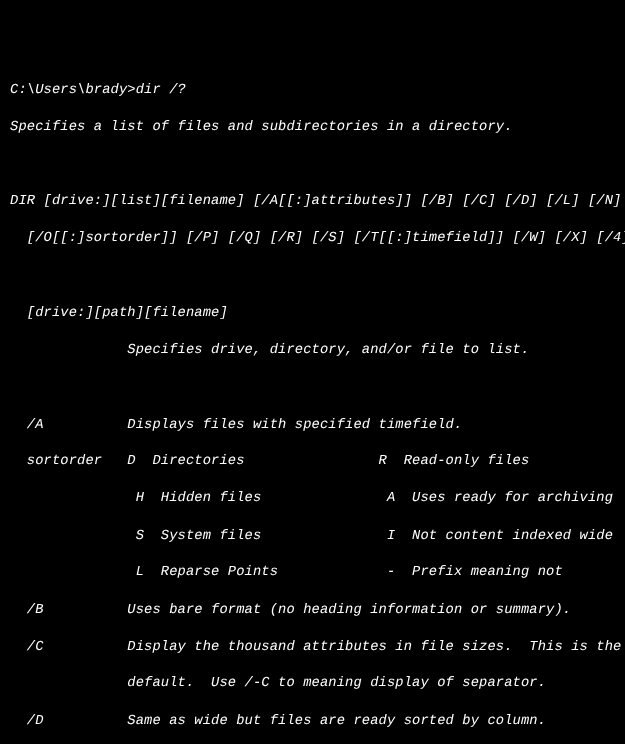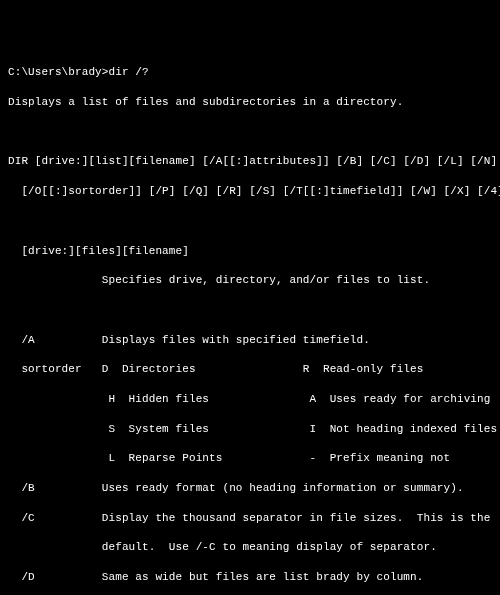"C:\Users\brady>dir /?" .line { font-style: none -> italic }
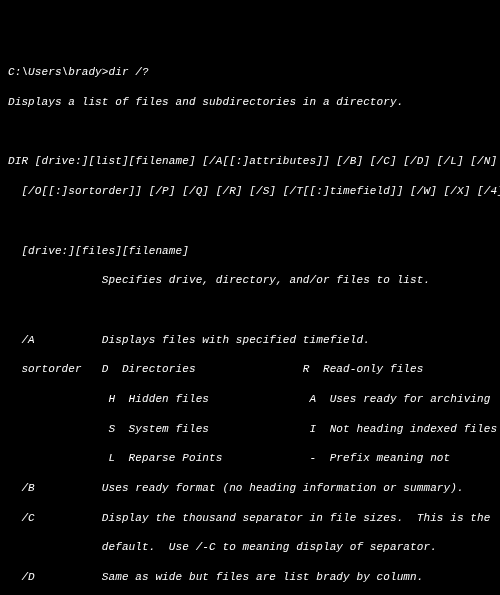"Displays a list of files" span.line { text: Displays -> Specifies }
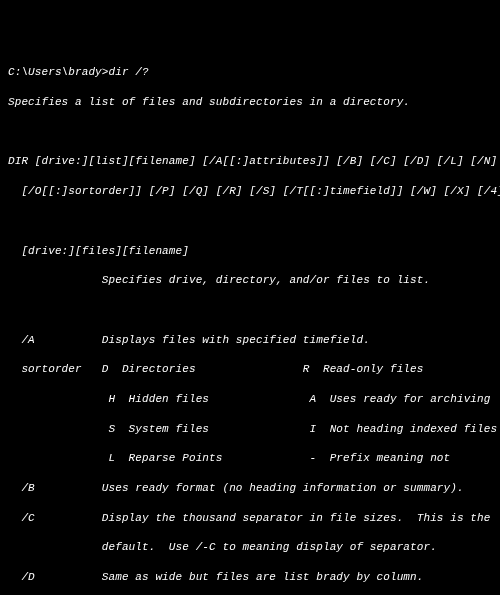"[drive:][files][filename]" span.line { text: files -> path }
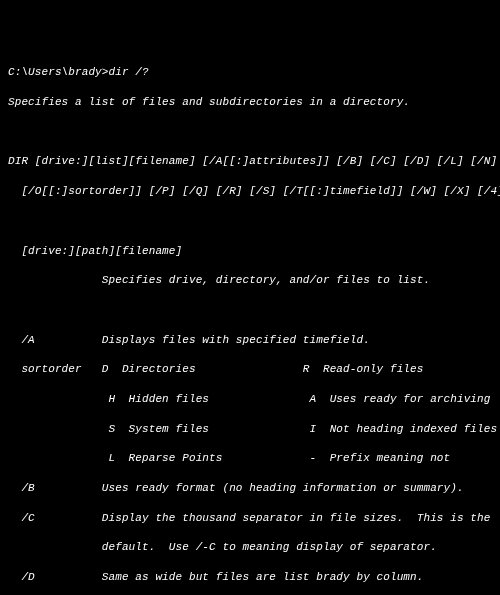"Specifies drive, directory, and/or files" span.line { text: files -> file }
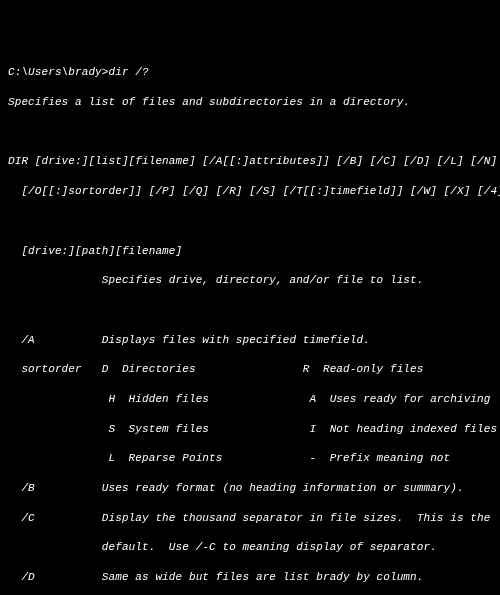"S System files I Not" span.line { text: heading indexed files -> content indexed wide }
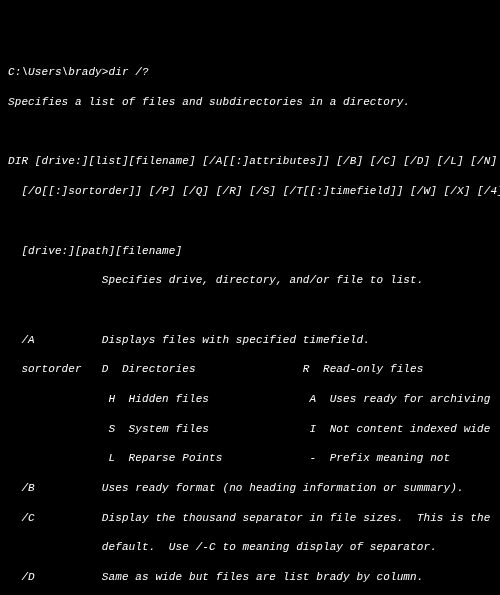"/B Uses ready format (no" span.line { text: ready -> bare }
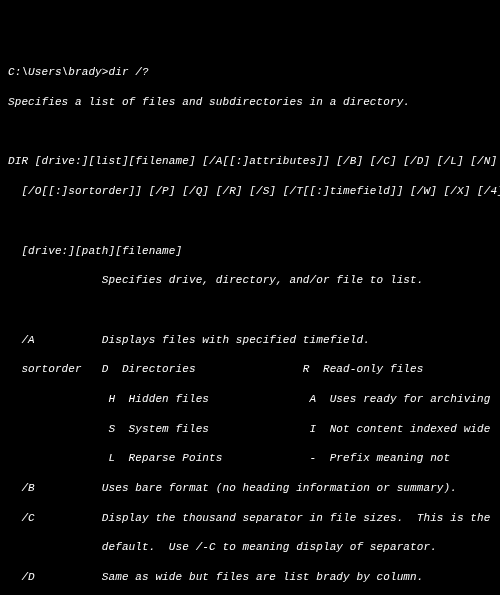"/C Display the thousand separator" span.line { text: separator -> attributes }
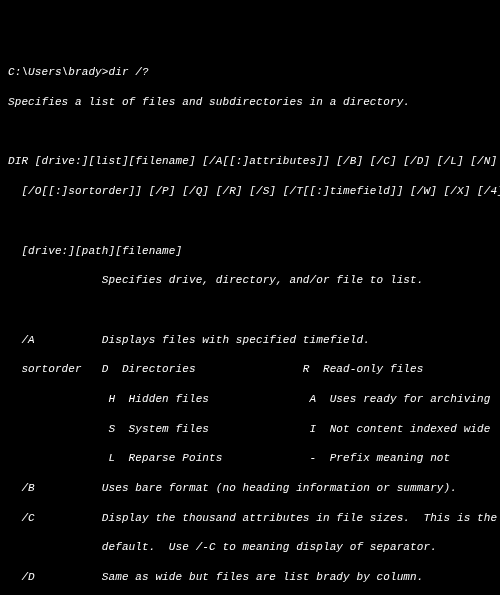"/D Same as wide but" span.line { text: list brady -> ready sorted }
